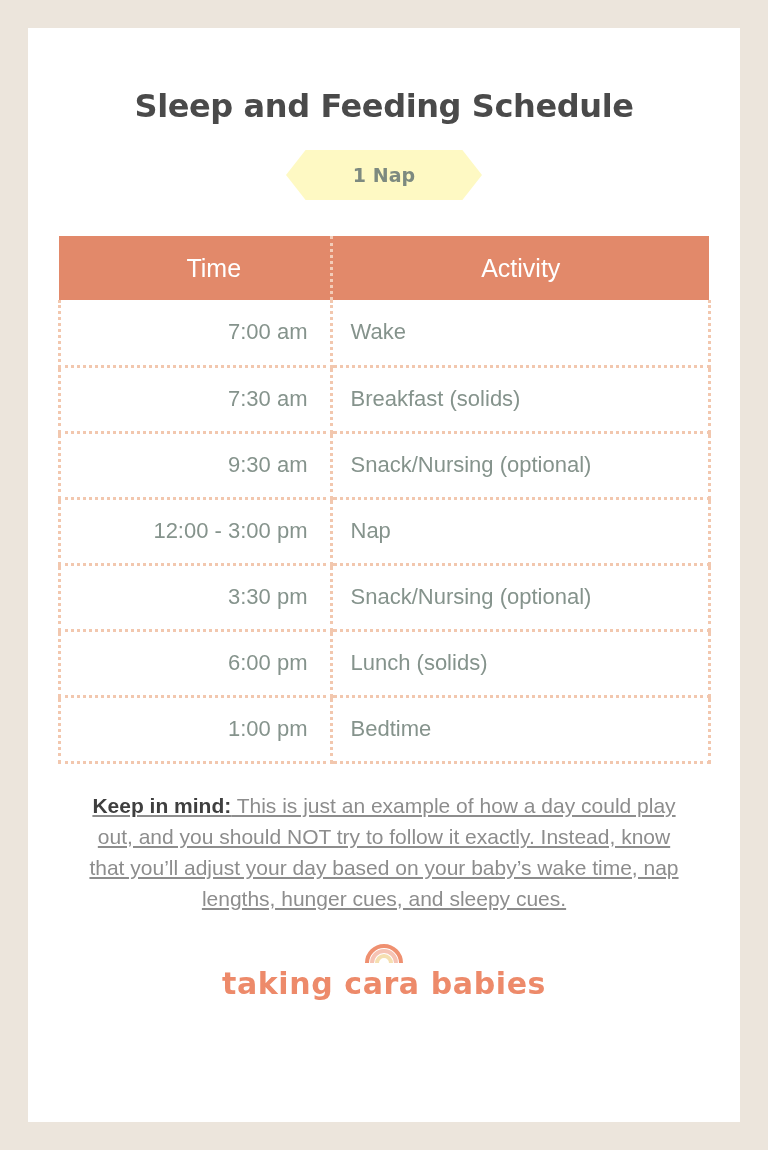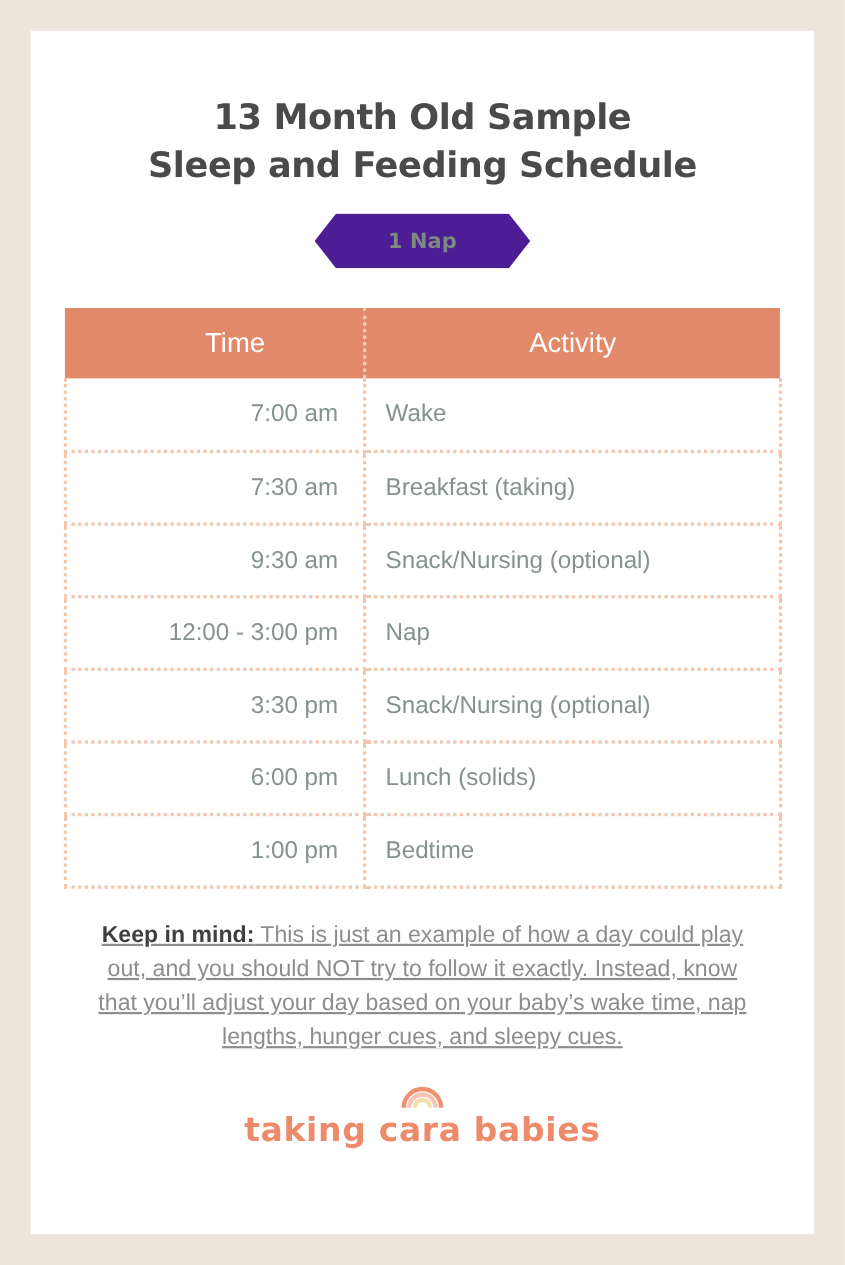"13 Month Old Sample" div.title-line { html: <div>13 Month Old Sample</div> -> none }
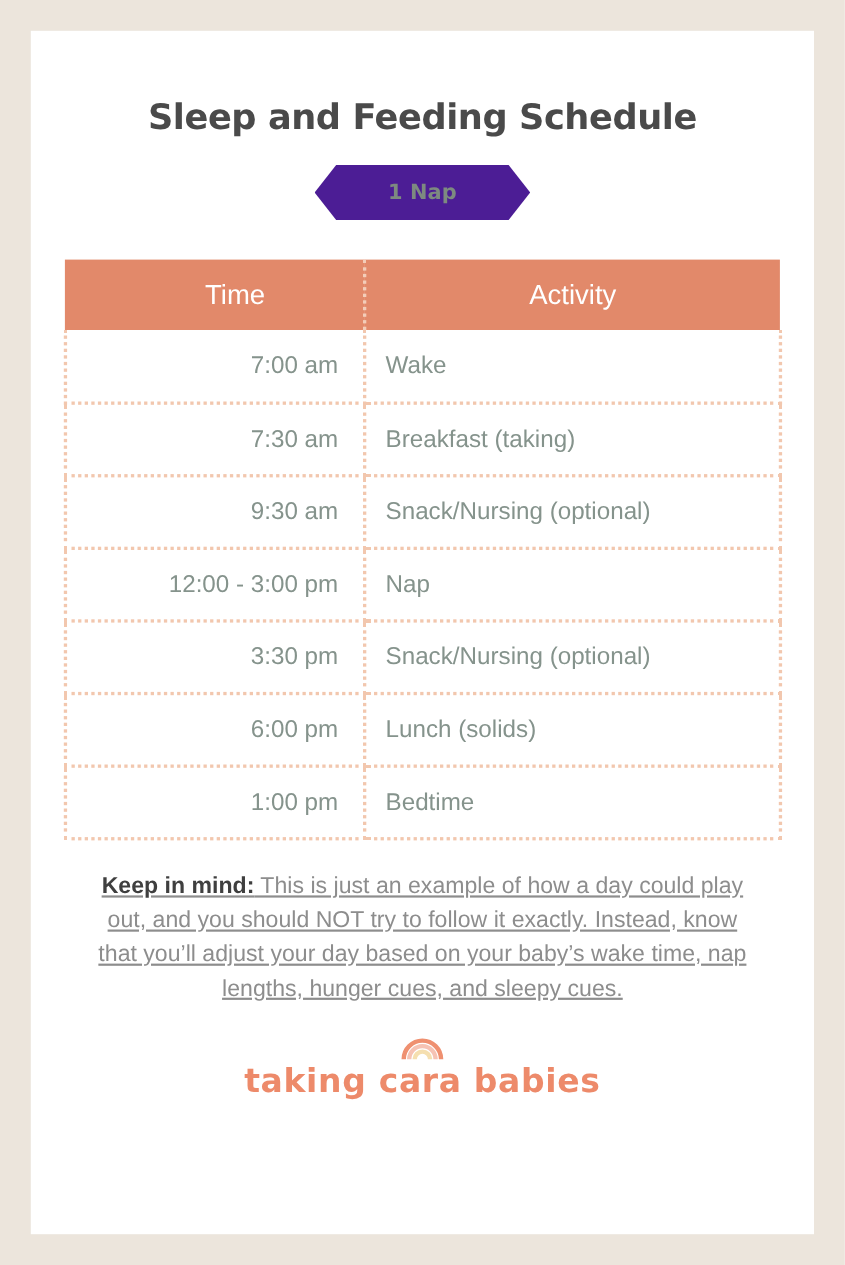"1 Nap" .nap-badge { background: #4c1d95 -> #fef9c3 }
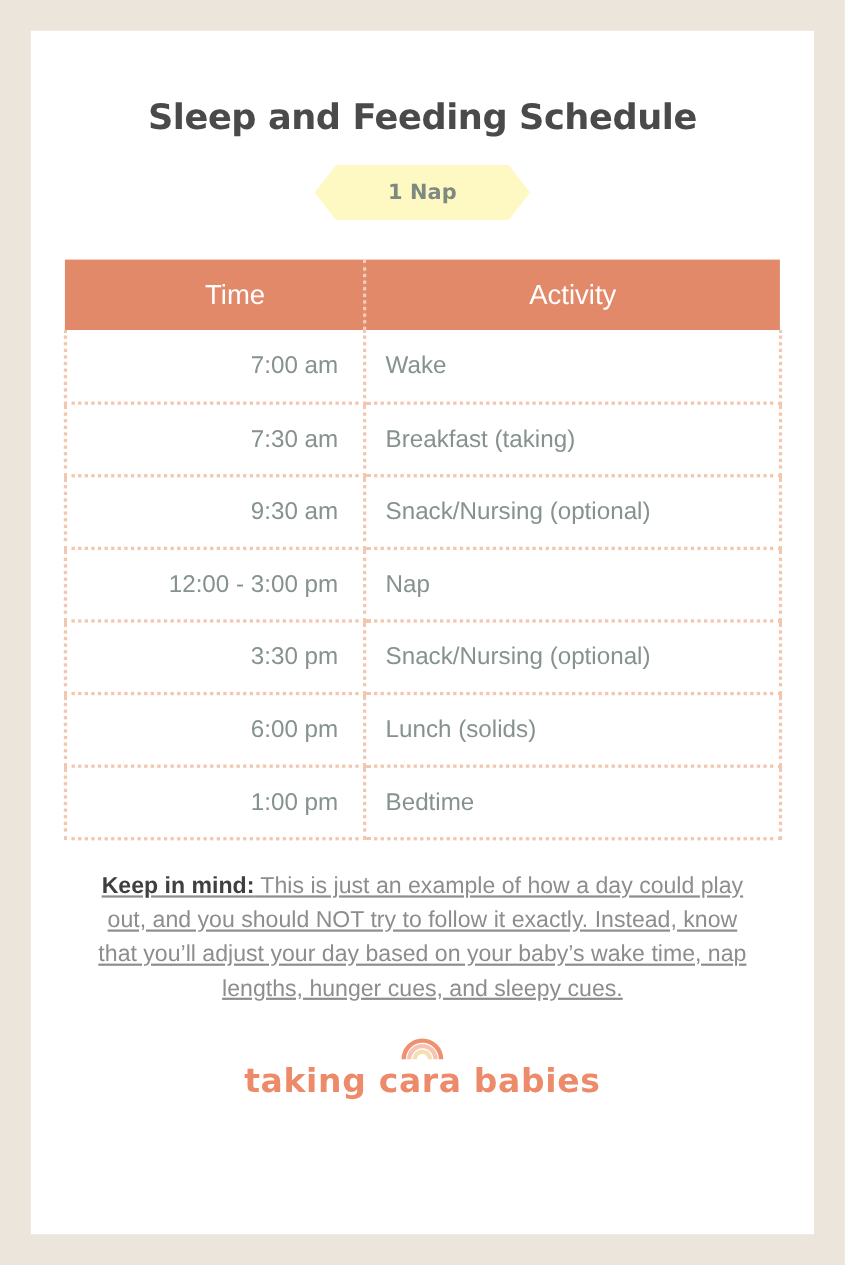"Breakfast (taking)" td.cell-activity { text: taking -> solids }
